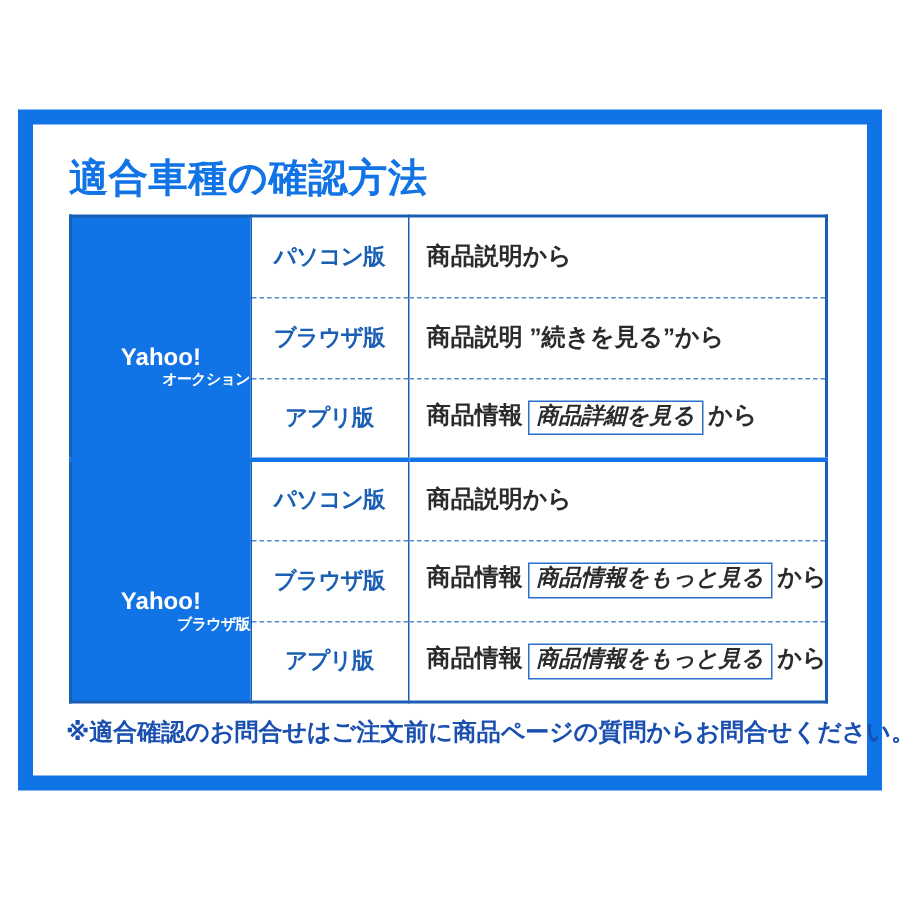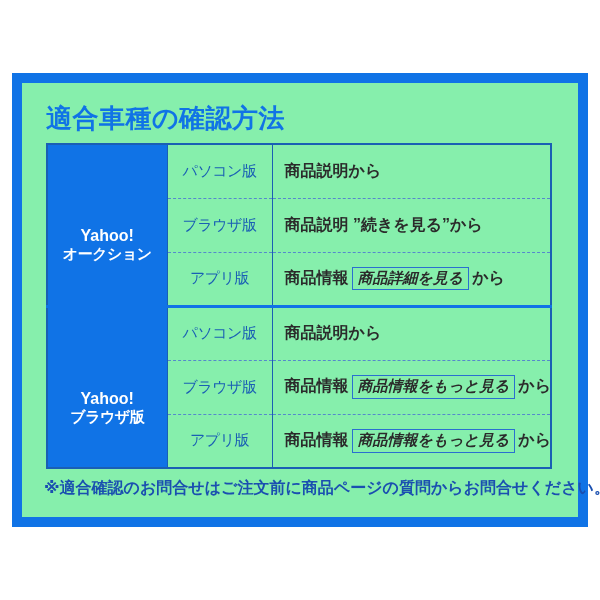"適合車種の確認方法" .frame-inner { background: #86efac -> #ffffff }
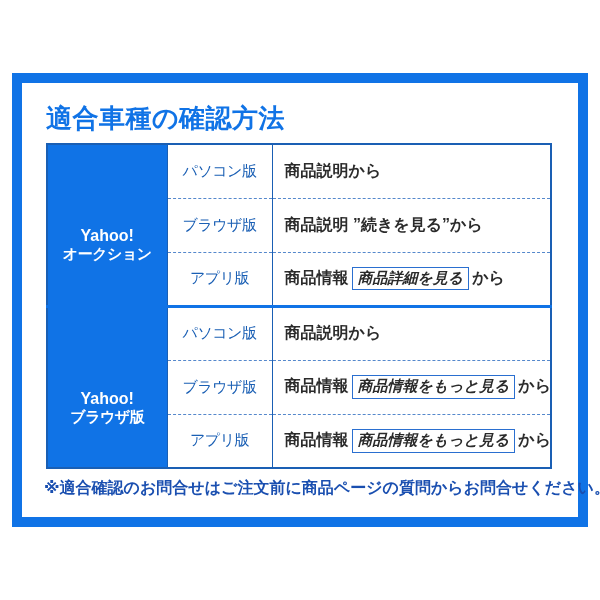"パソコン版" .plat-cell { font-weight: normal -> bold }
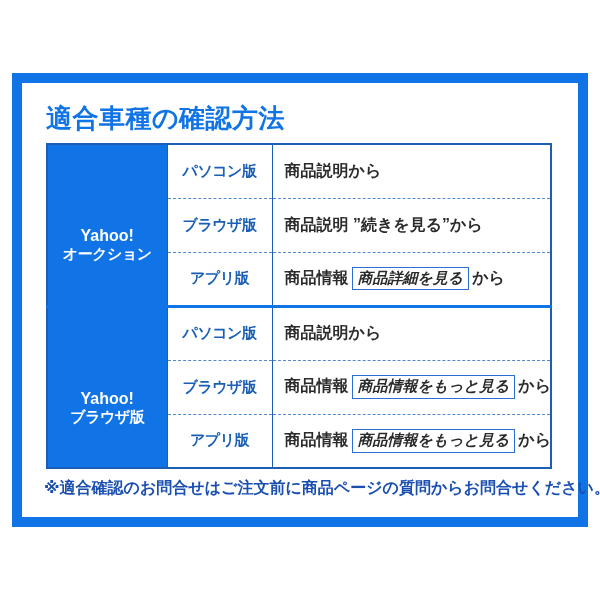"オークション" .brand-bot { font-size: 15px -> 10px; text-align: none -> right }
